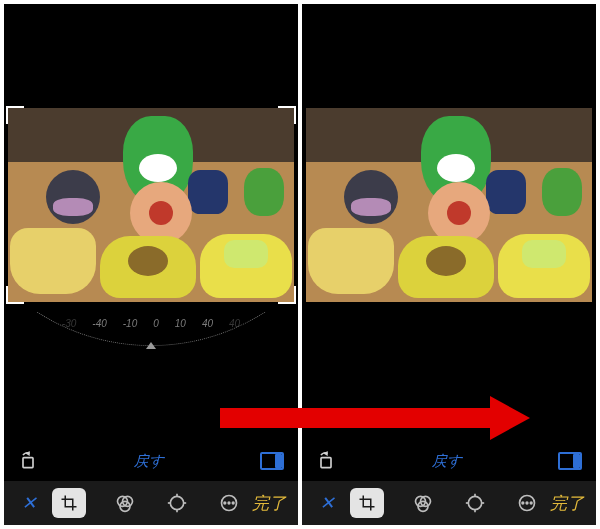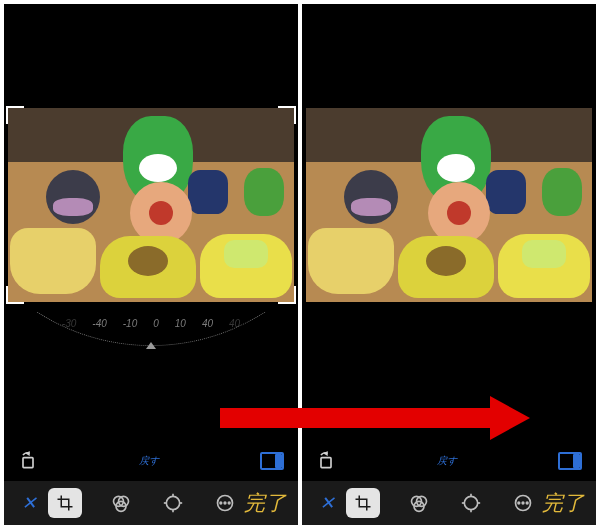"戻す" .midbar { font-size: 10px -> 15px }
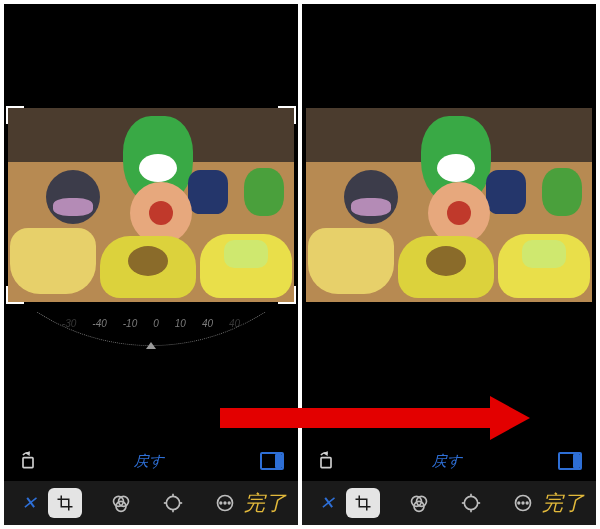"完了" .done { font-size: 21px -> 17px }
